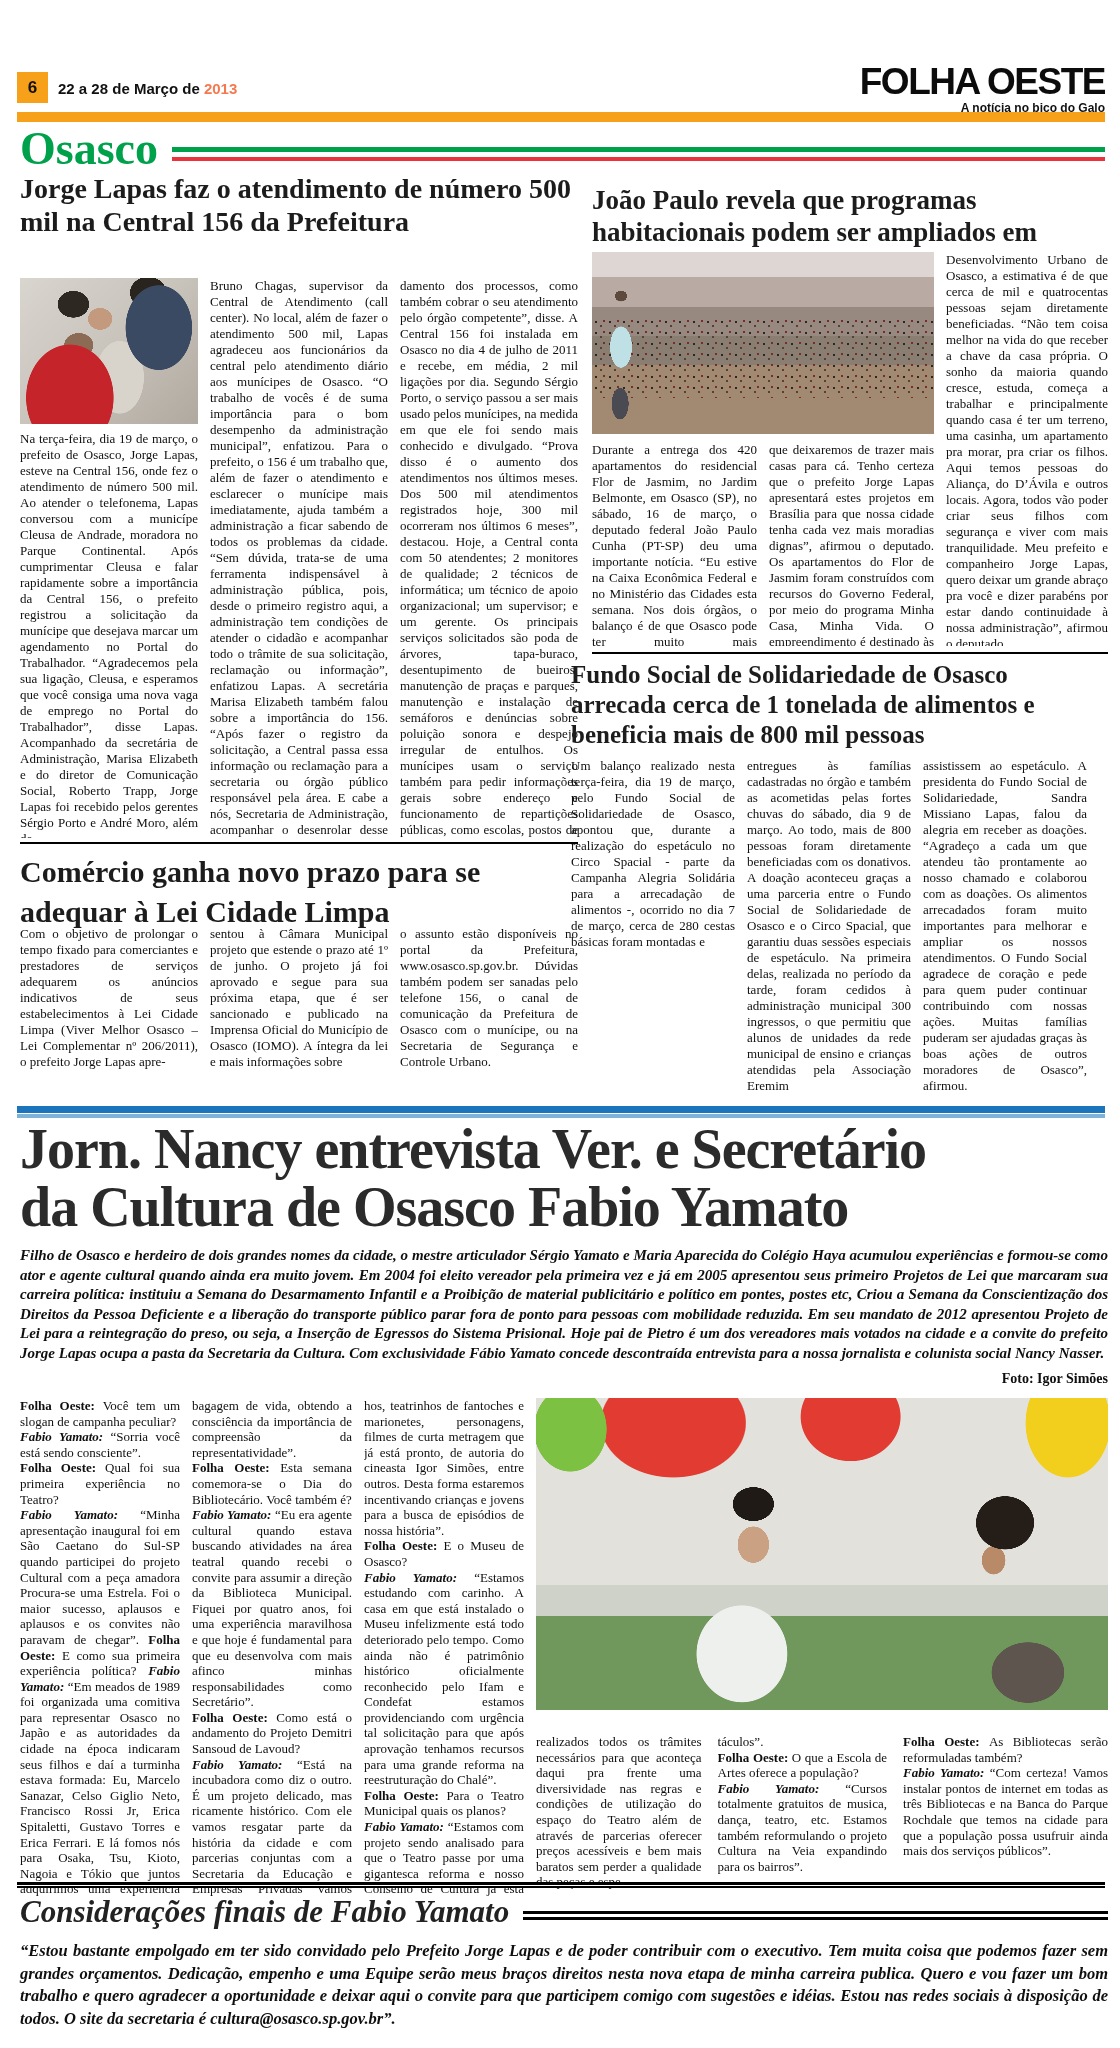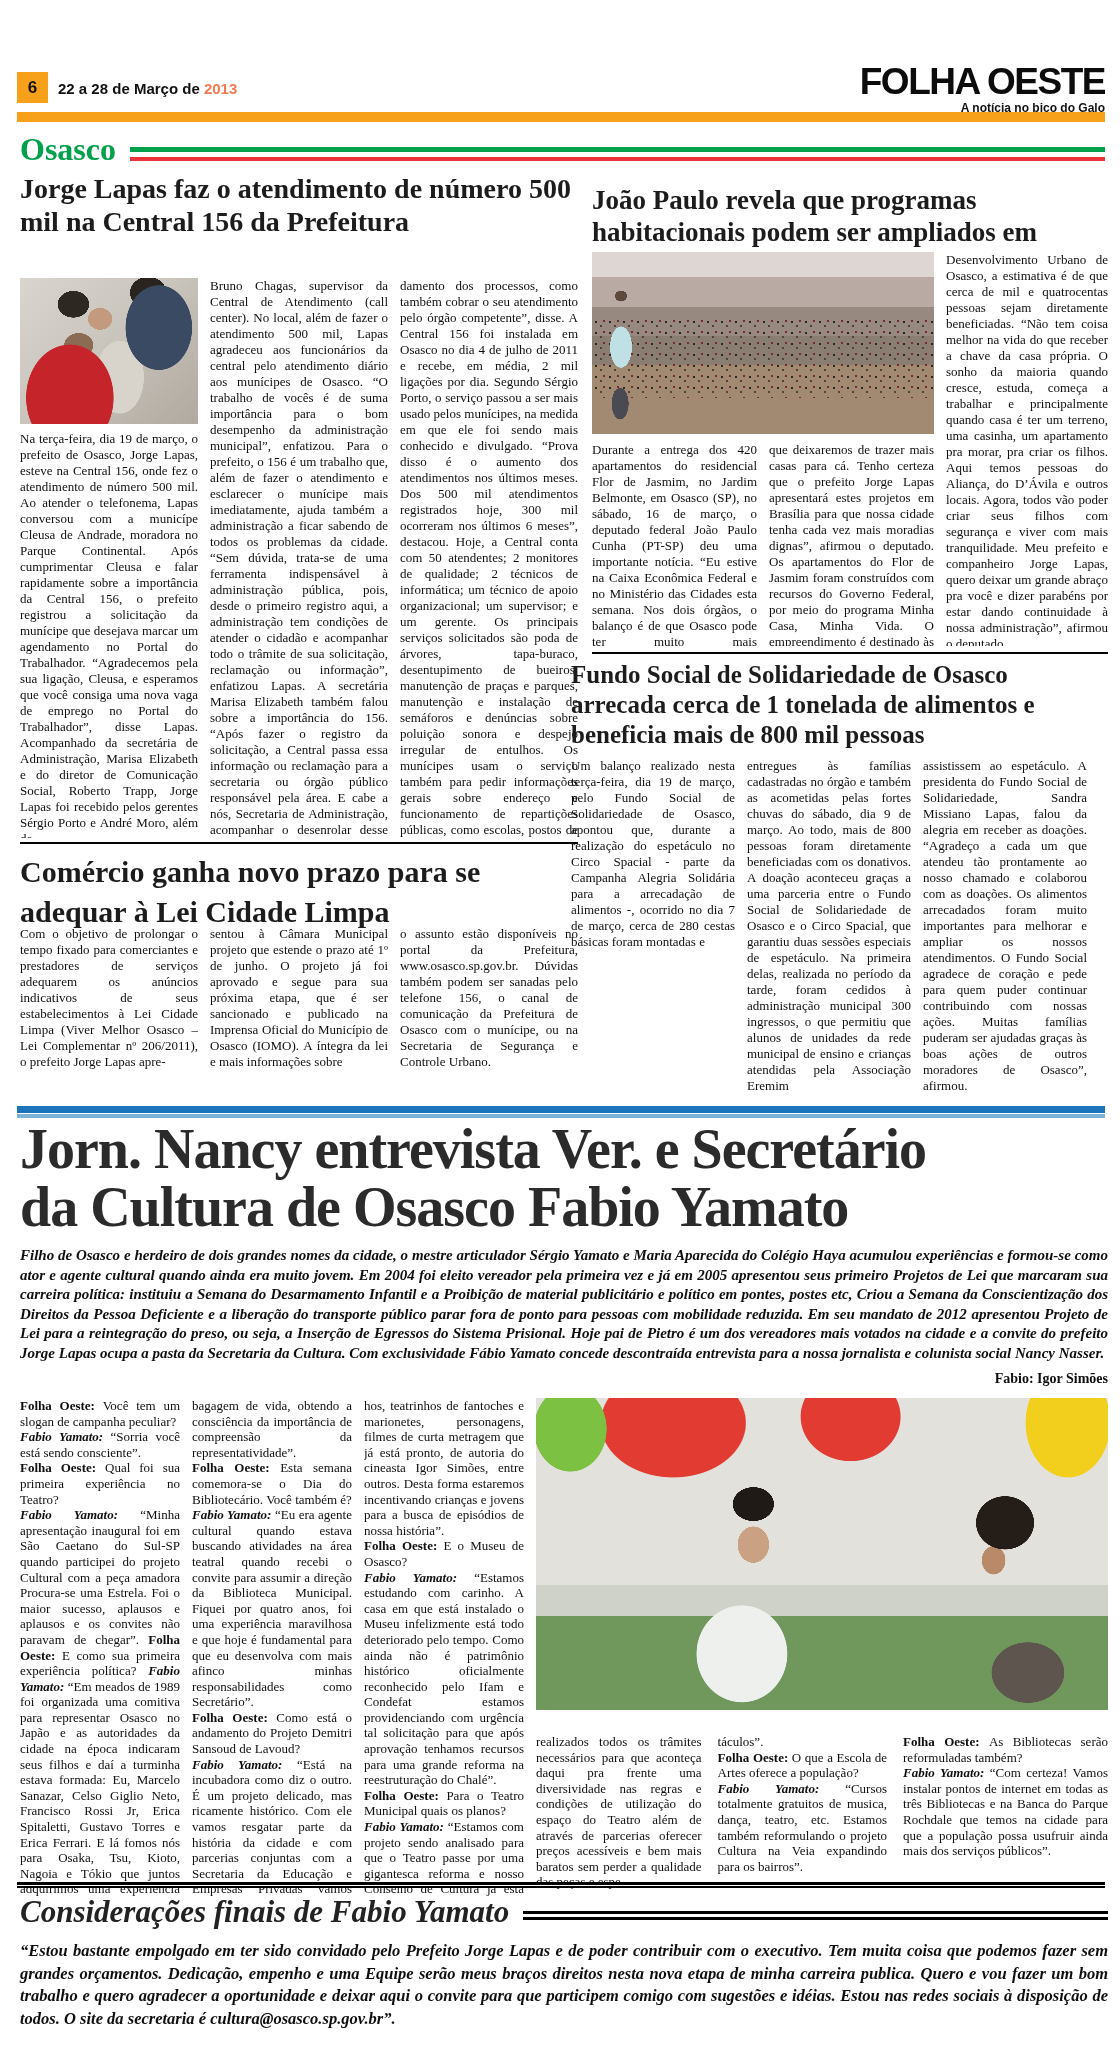"Osasco" .section-title { font-size: 32px -> 46px }
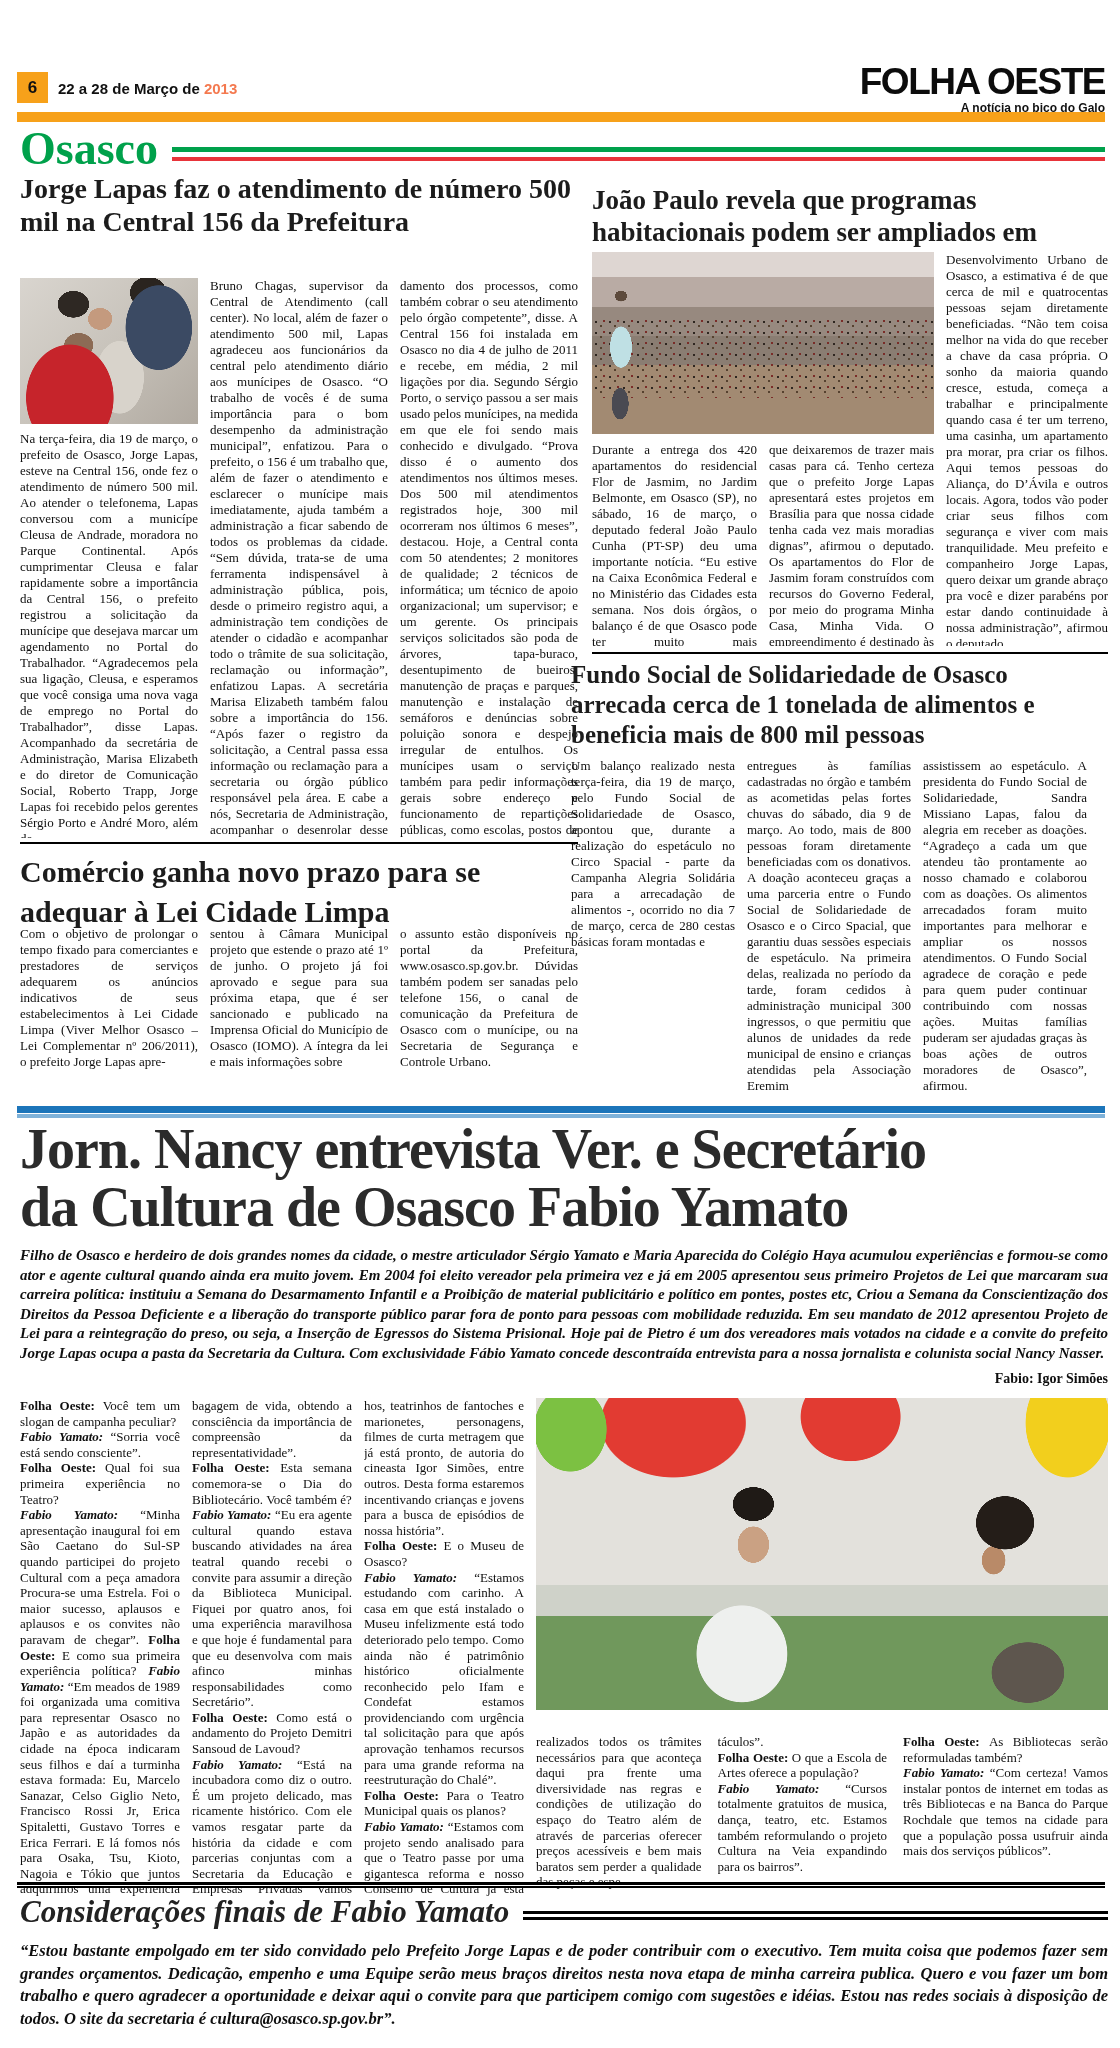"Fabio: Igor Simões" span.iv-credit { text: Fabio -> Foto }
